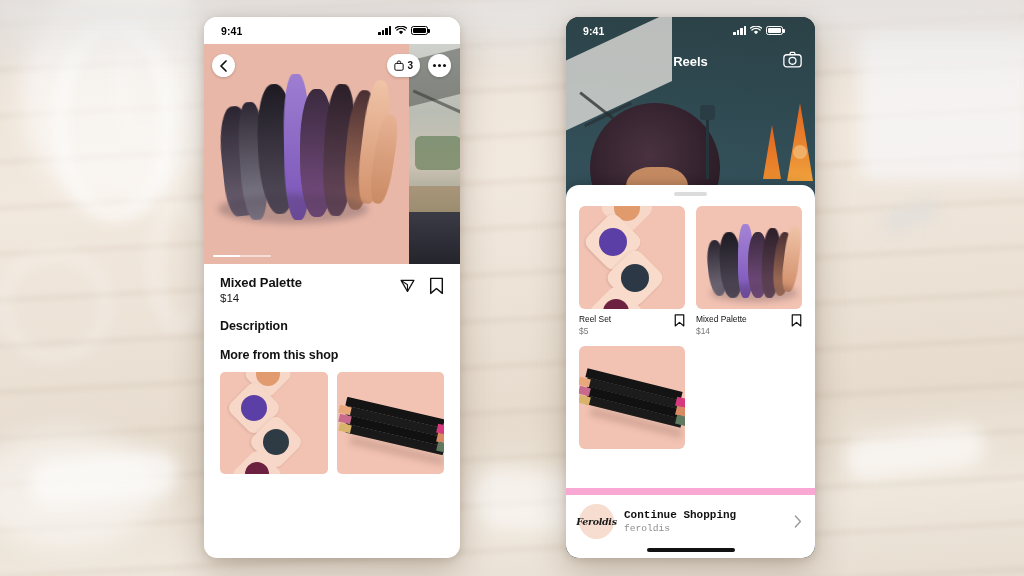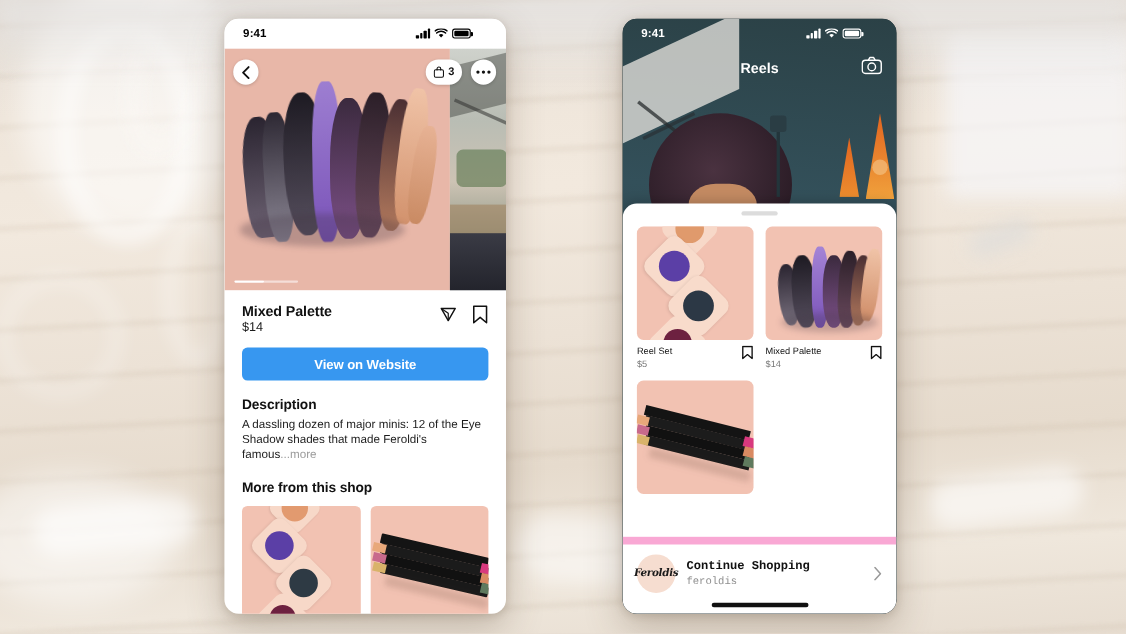"View on Website" div.cta { html: <div>View on Website</div> -> none }
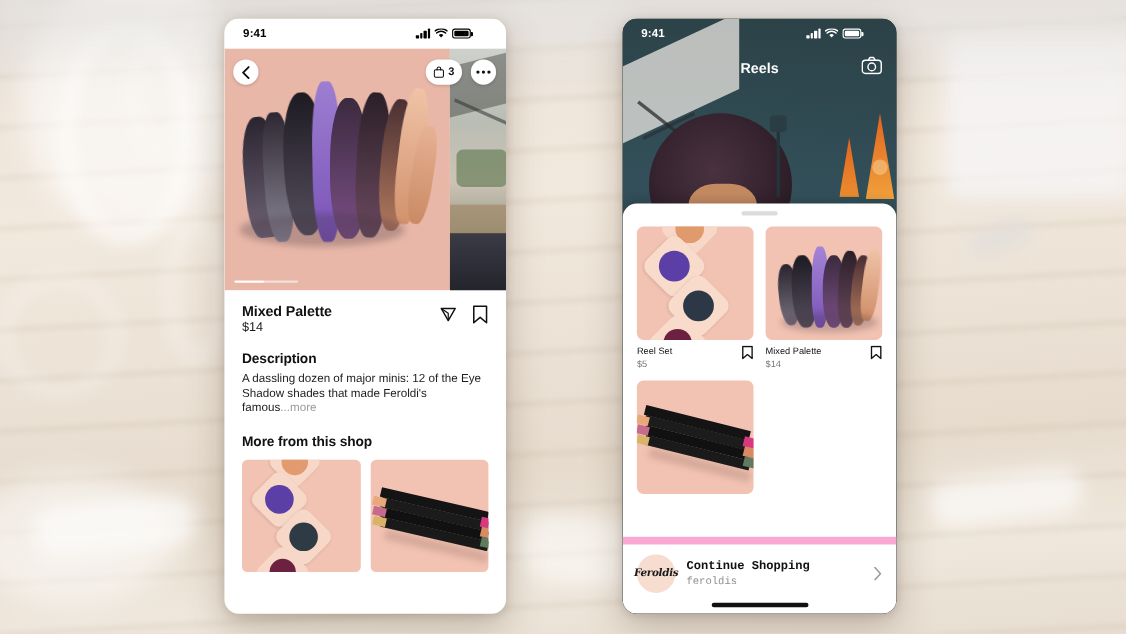"A dassling dozen of major" div.desc { html: <div><span>A dassling dozen of major minis: 12 of the Eye Shadow shades that made Feroldi's famous</span><span>...more</span></div> -> none }
